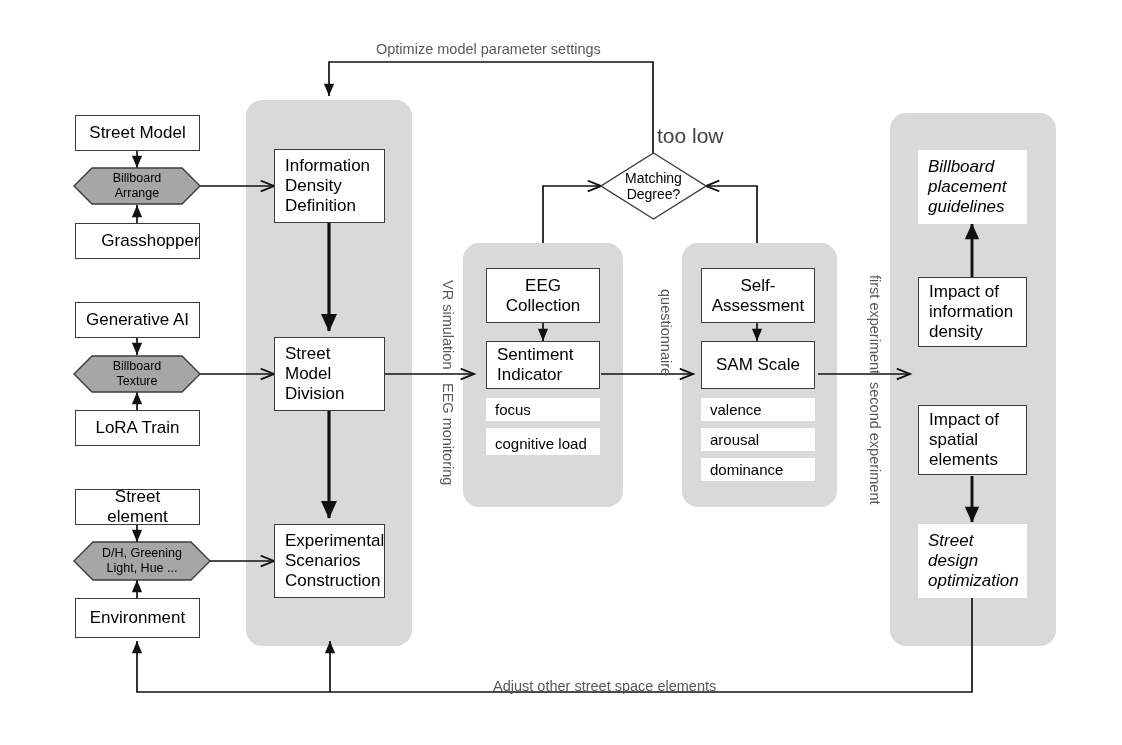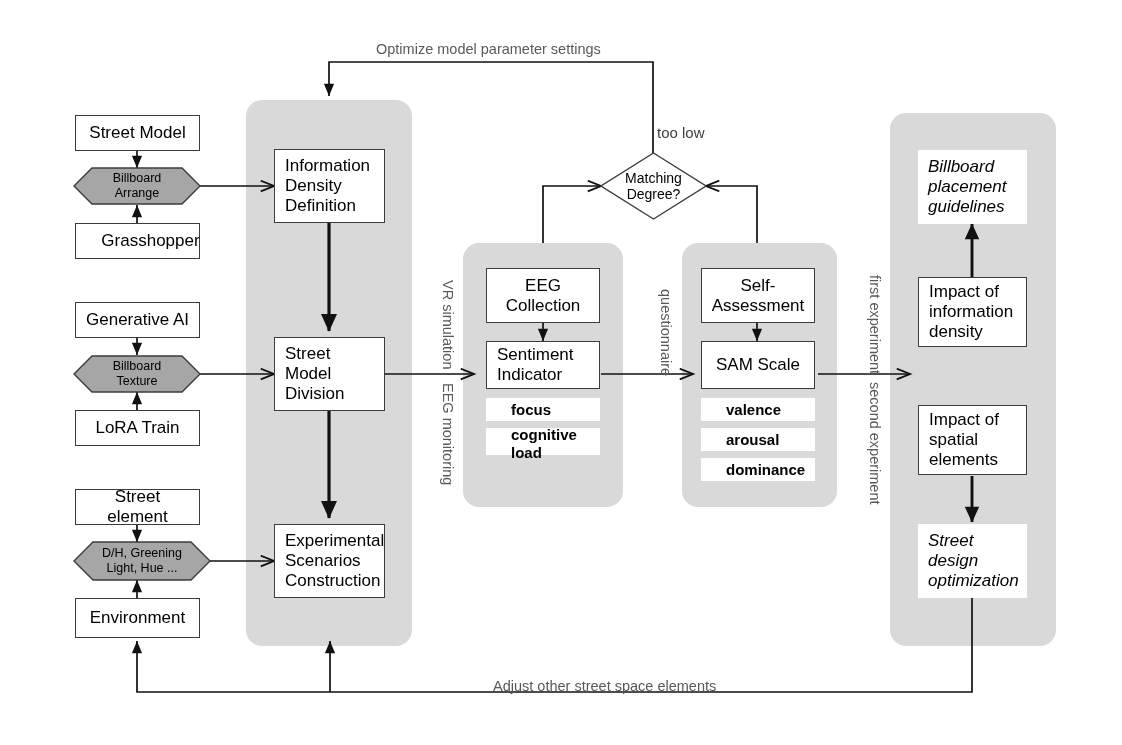"too low" div.edge-label { font-size: 15px -> 21px }
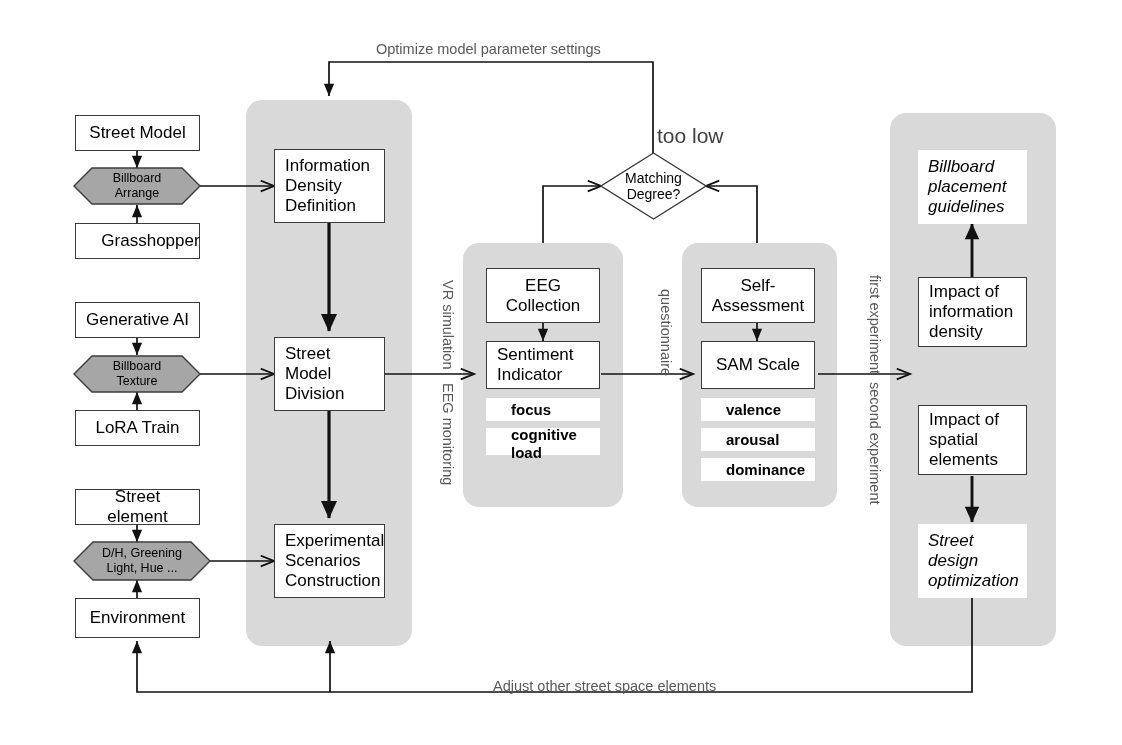"focus" .node.small { font-weight: bold -> none; padding: 0 25px -> 0 9px }
